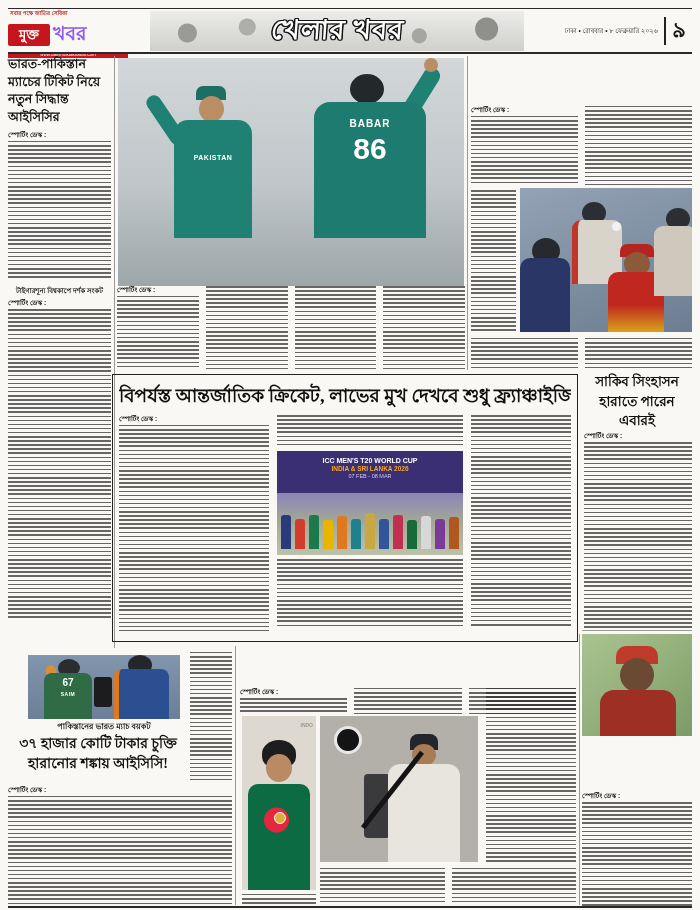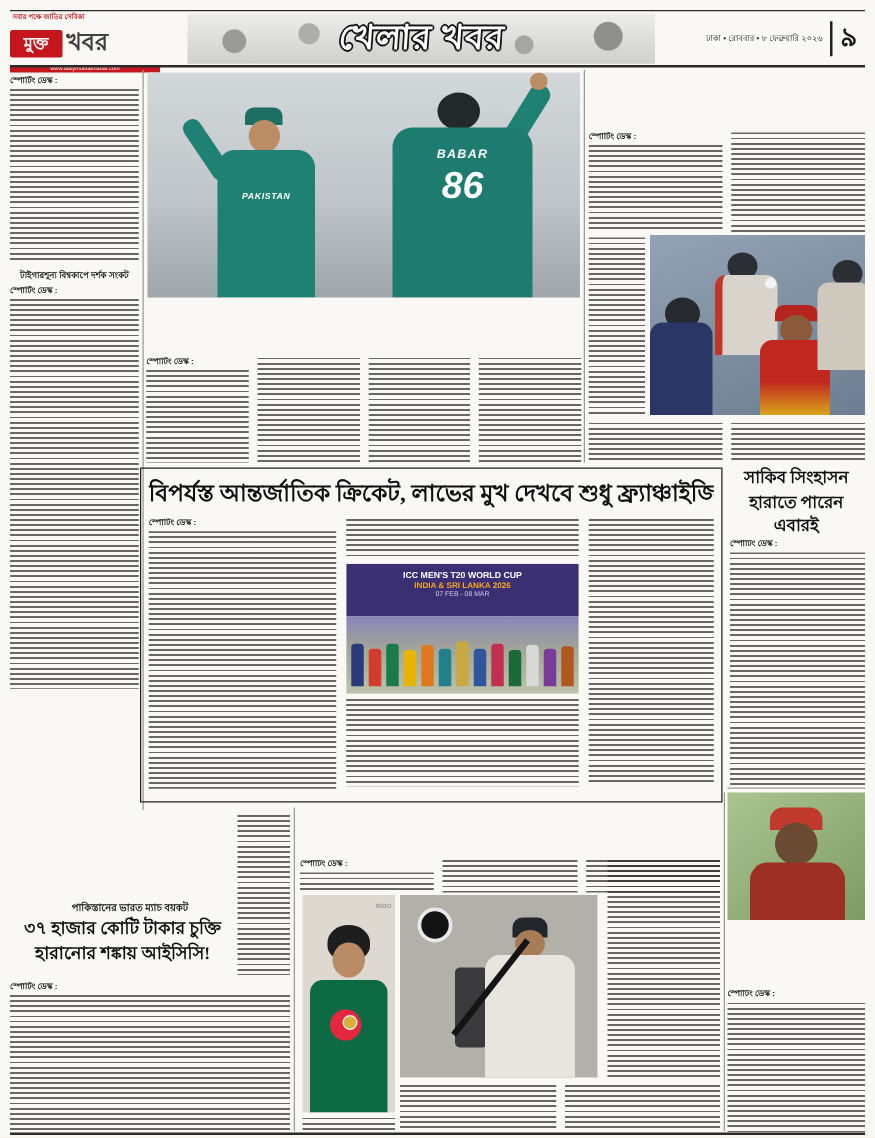"খবর" div { color: #404040 -> #8b5cf6 }
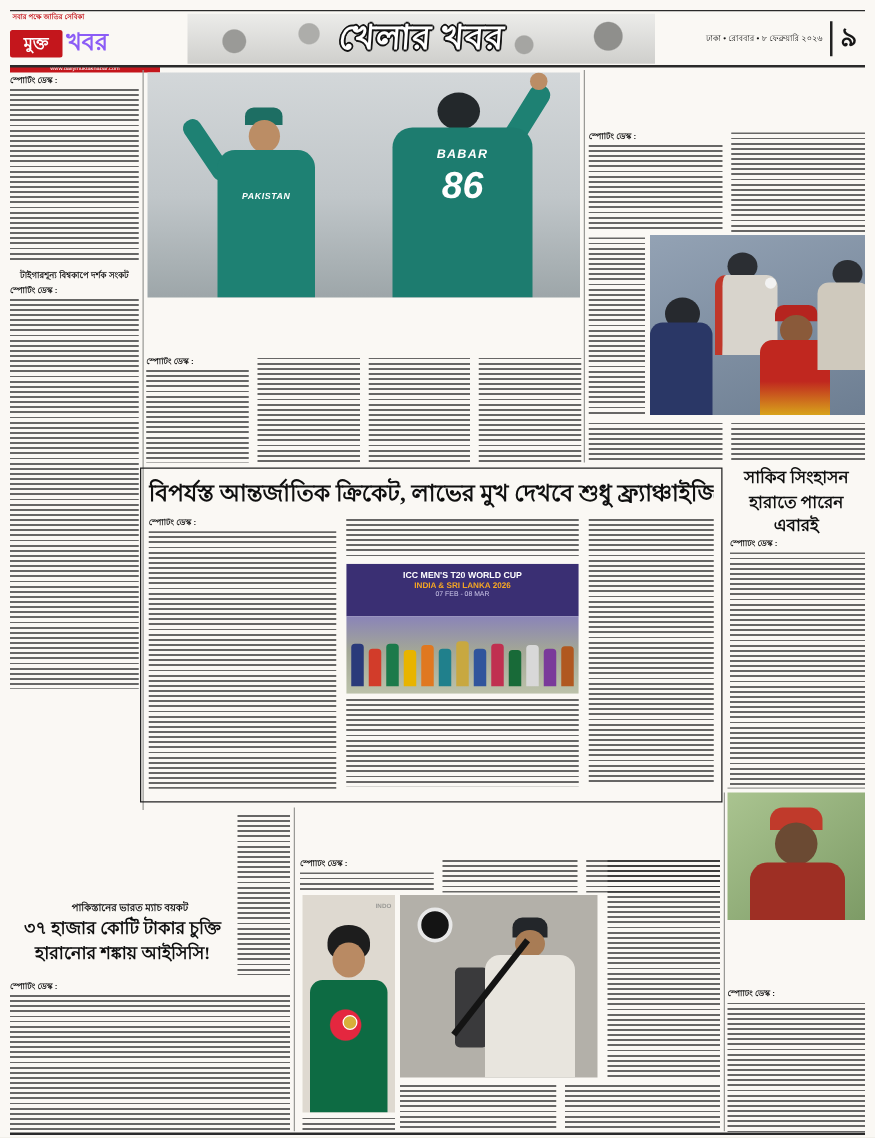"ভারত-পাকিস্তান ম্যাচের টিকিট নিয়ে নতুন" div.hl { html: none -> <div>ভারত-পাকিস্তান ম্যাচের টিকিট নিয়ে নতুন সিদ্ধান্ত আইসিসির</div> }
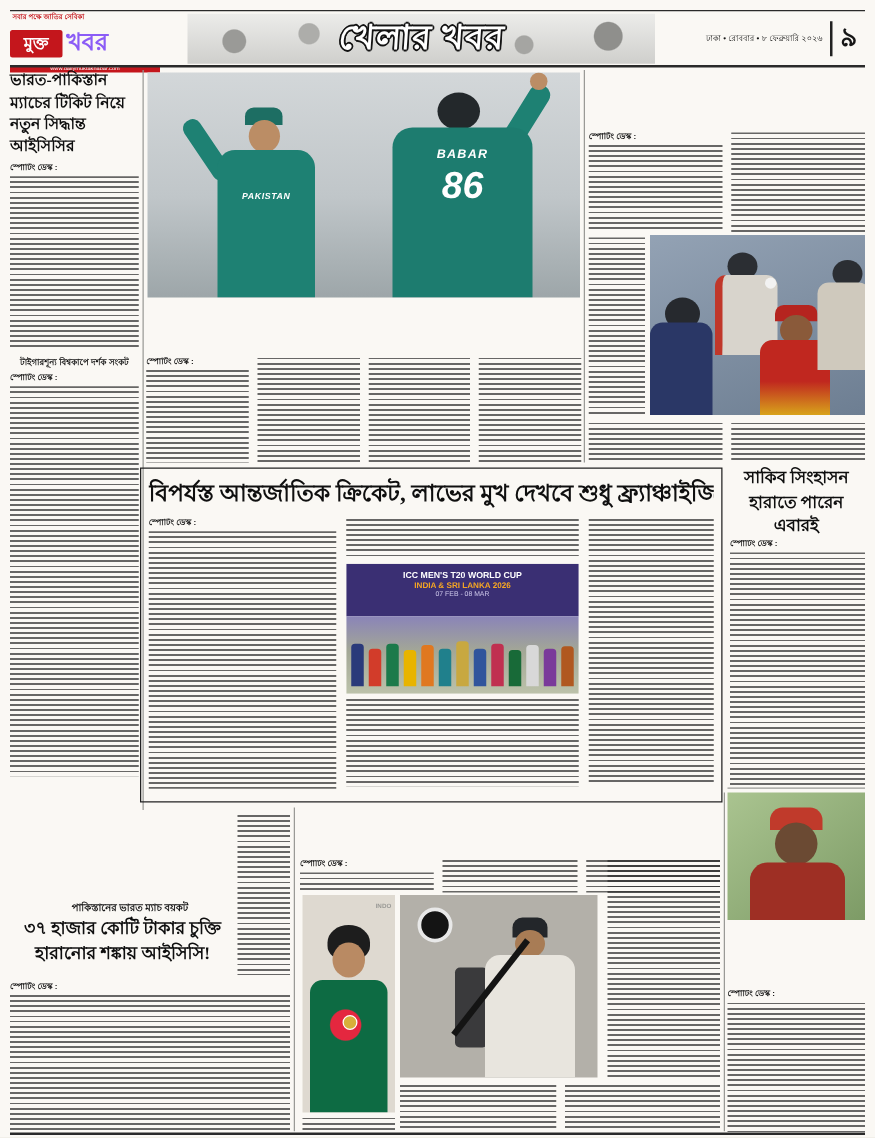"BABAR" div.ph { font-style: italic -> none; height: 180px -> 228px }
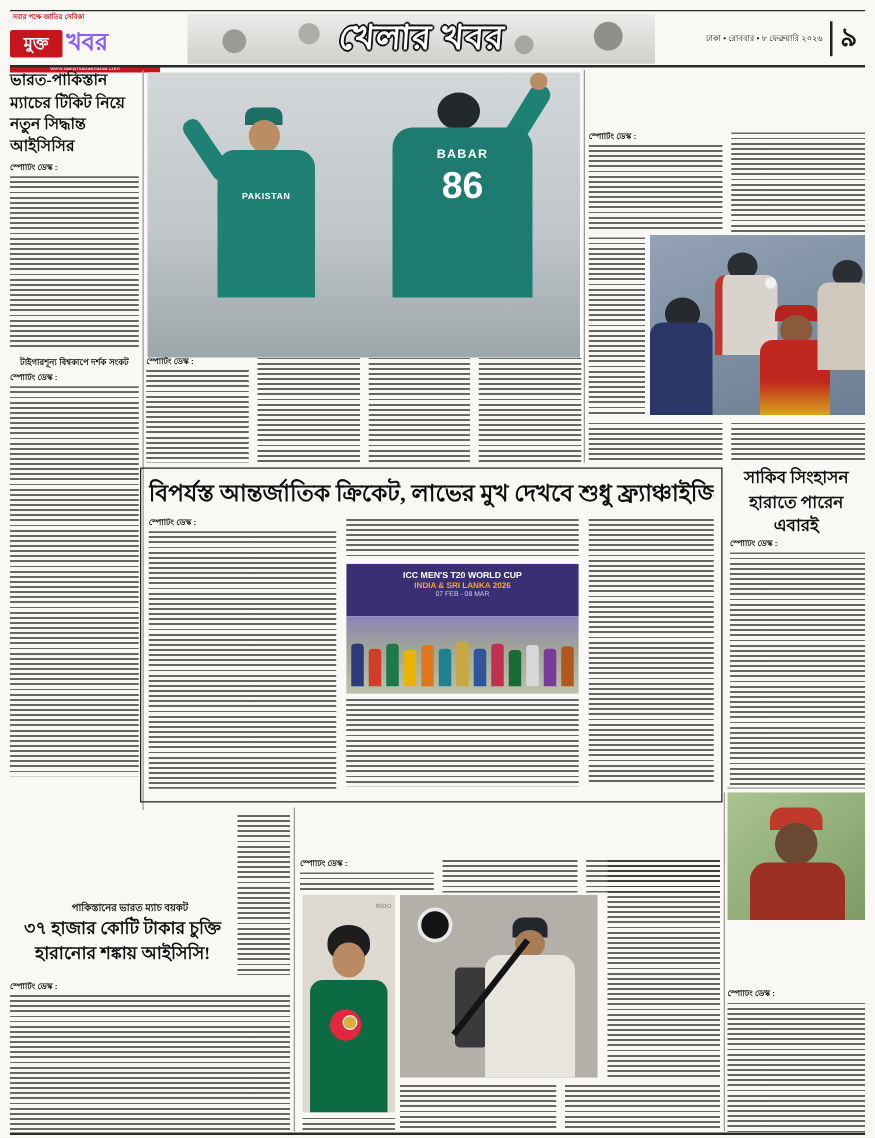"67" div.ph { html: none -> <div> <div></div> <div> <div>67</div> <div>SAIM</div> </div> <div></div> <div></div> <div></div> </div> }
